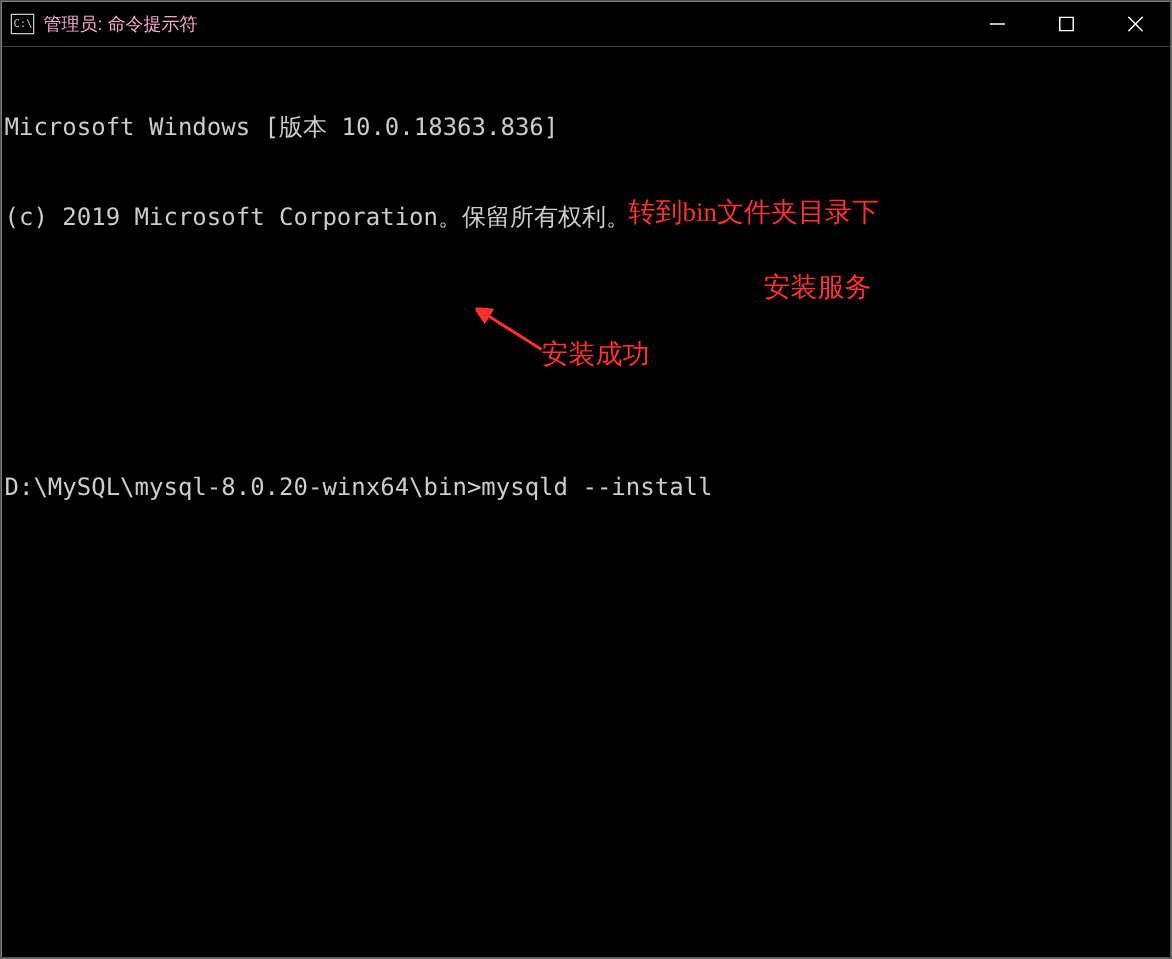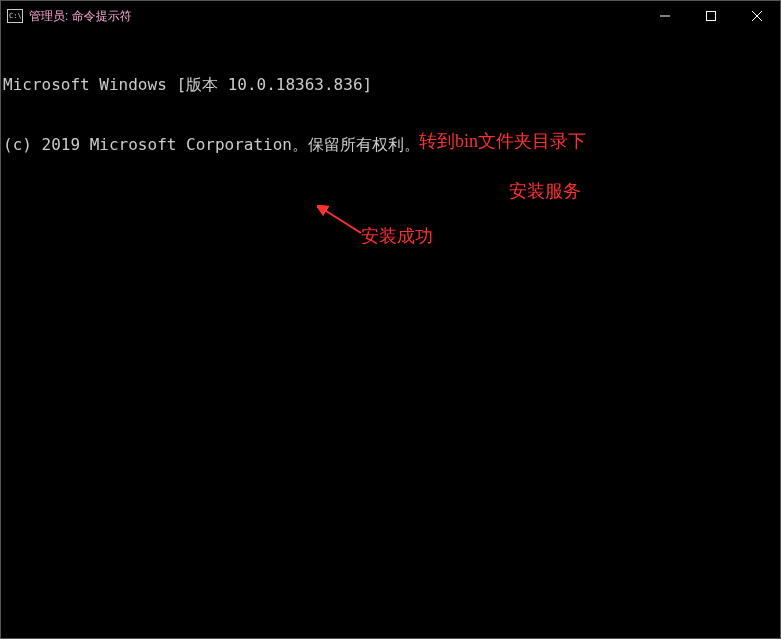"D:\MySQL\mysql-8.0.20-winx64\bin>mysqld" div.term-line { html: none -> <div>D:\MySQL\mysql-8.0.20-winx64\bin&gt;mysqld --install</div> }
